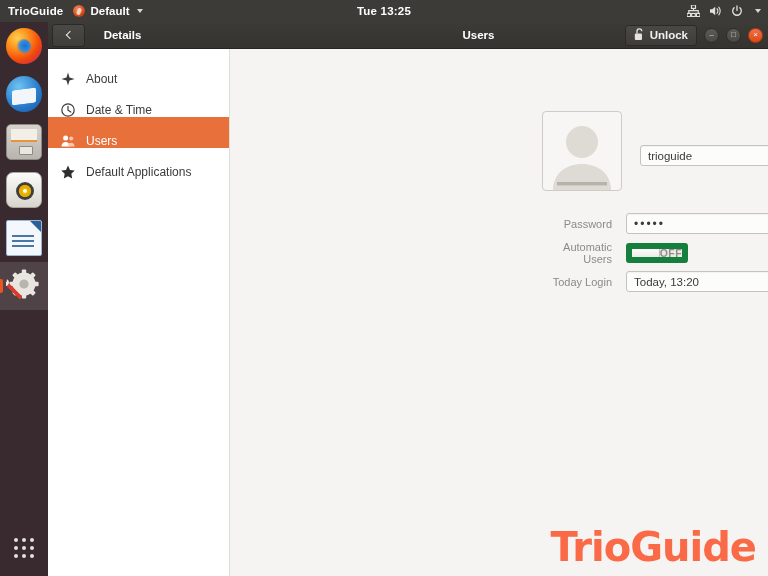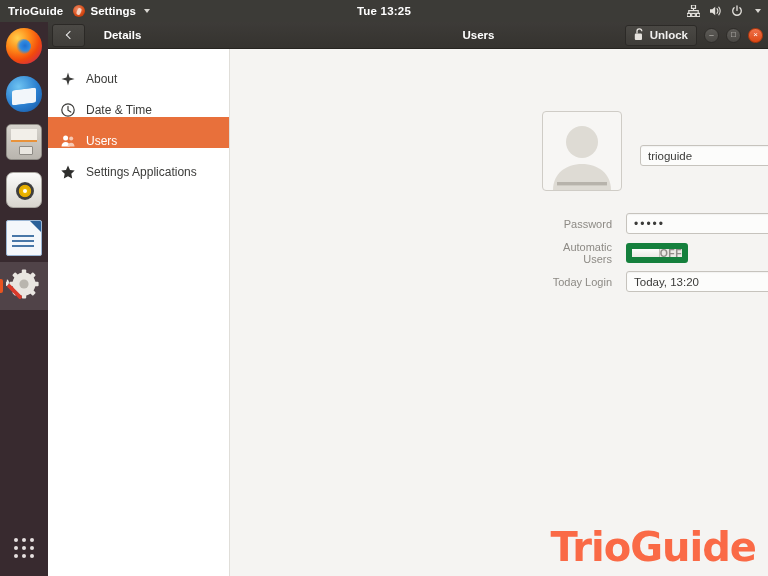"Settings" span { text: Settings -> Default }
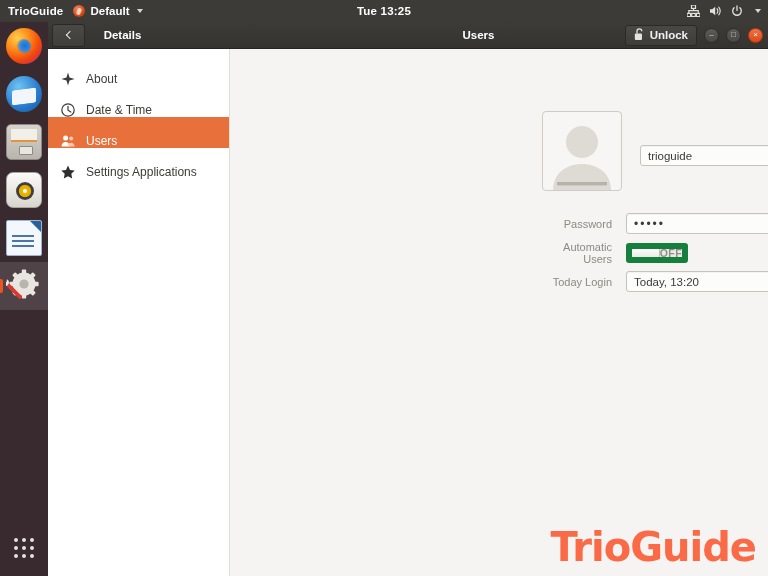"Settings Applications" span { text: Settings -> Default }
